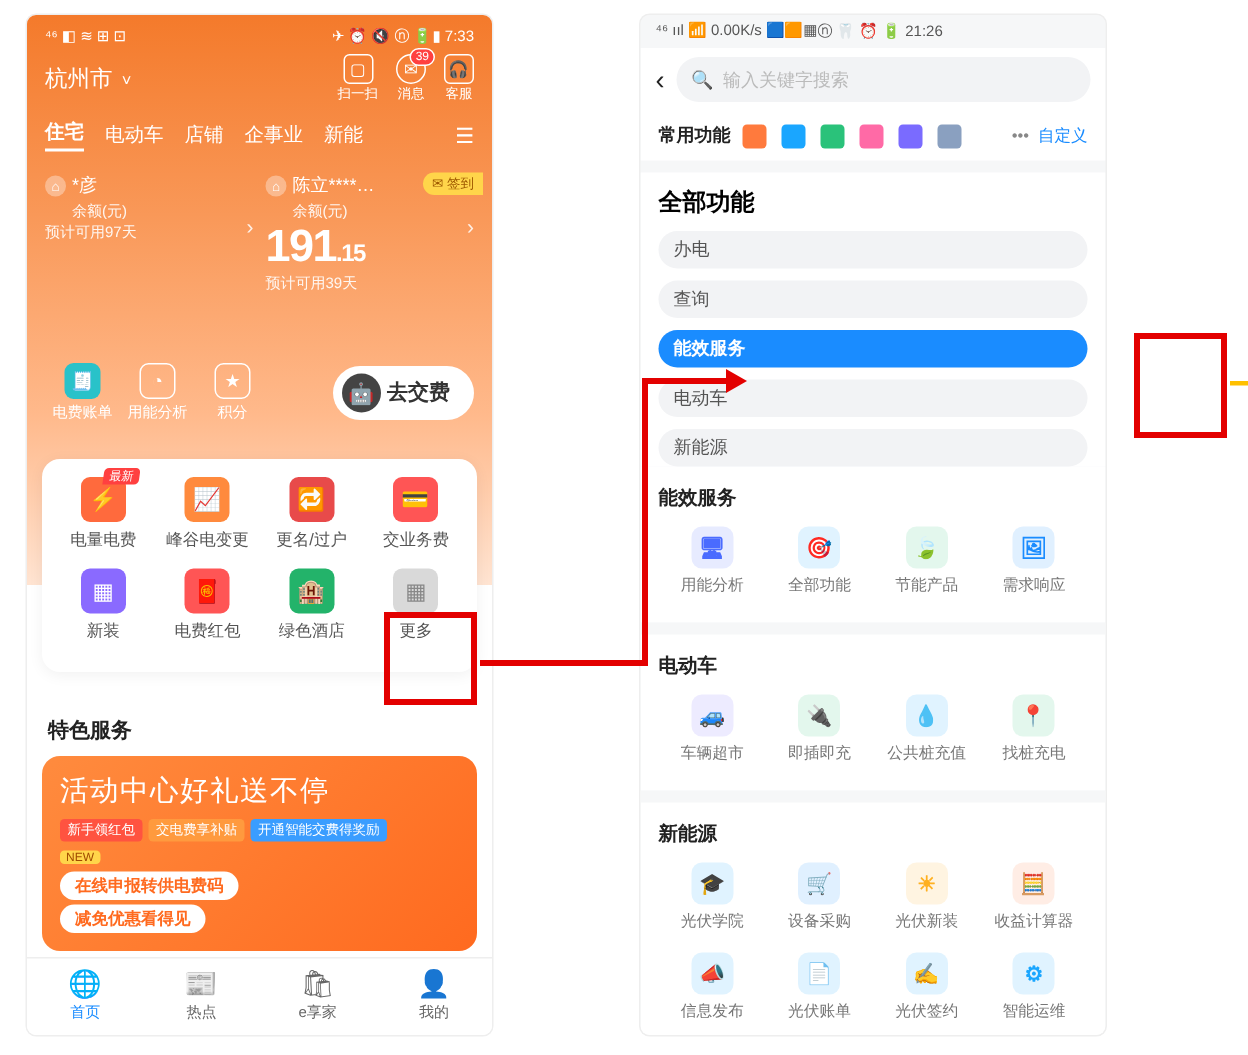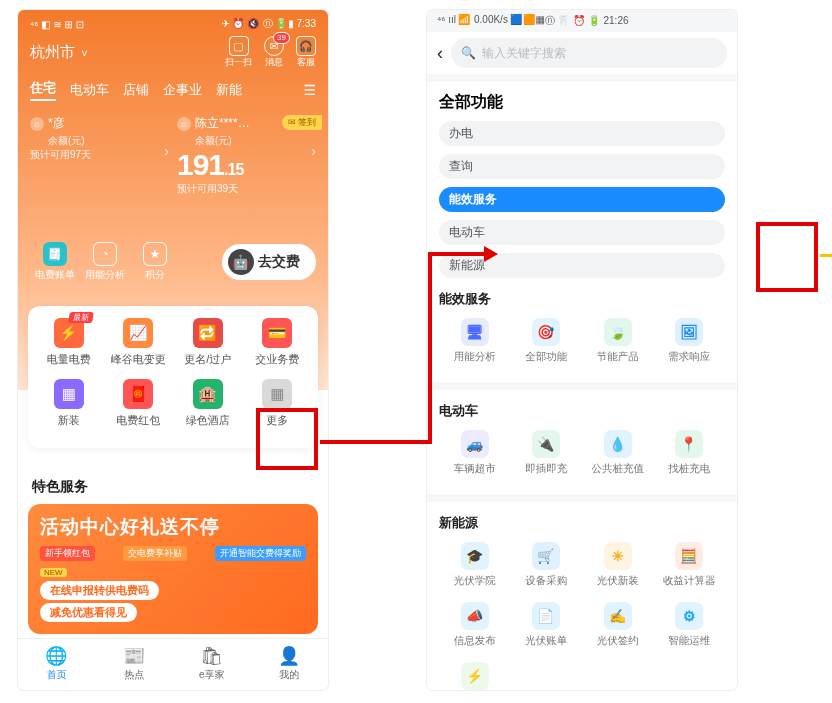"常用功能" div.fav-row { html: none -> <div> <span>常用功能</span> <span> <span></span> <span></span> <span></span> <span></span> <span></span> <span></span> </span> <span>•••</span> <span>自定义</span> </div> }
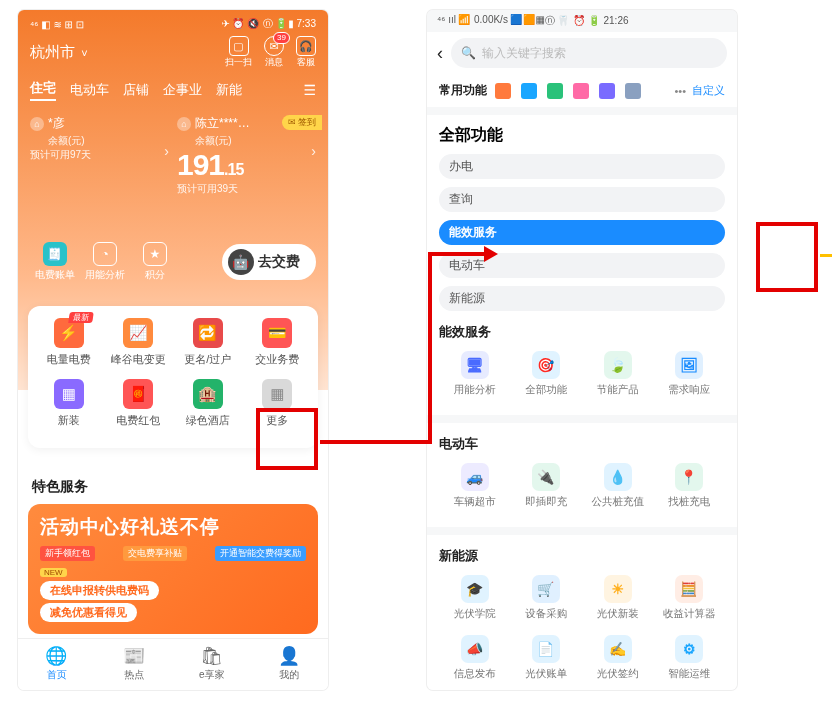"活动中心好礼送不停" .promo .title { font-weight: 700 -> 400 }
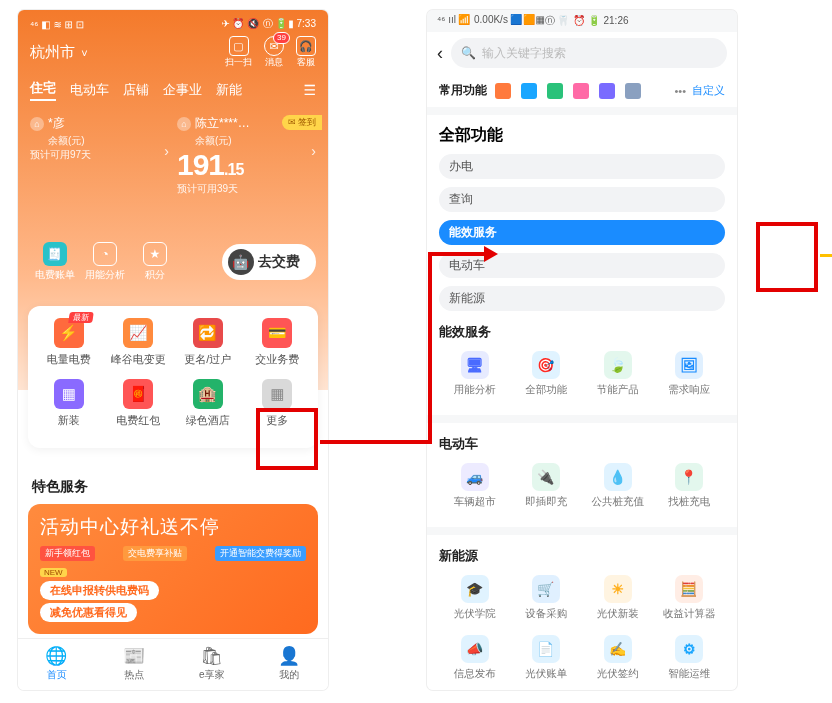"新手领红包" .promo .tags { justify-content: space-between -> none }
